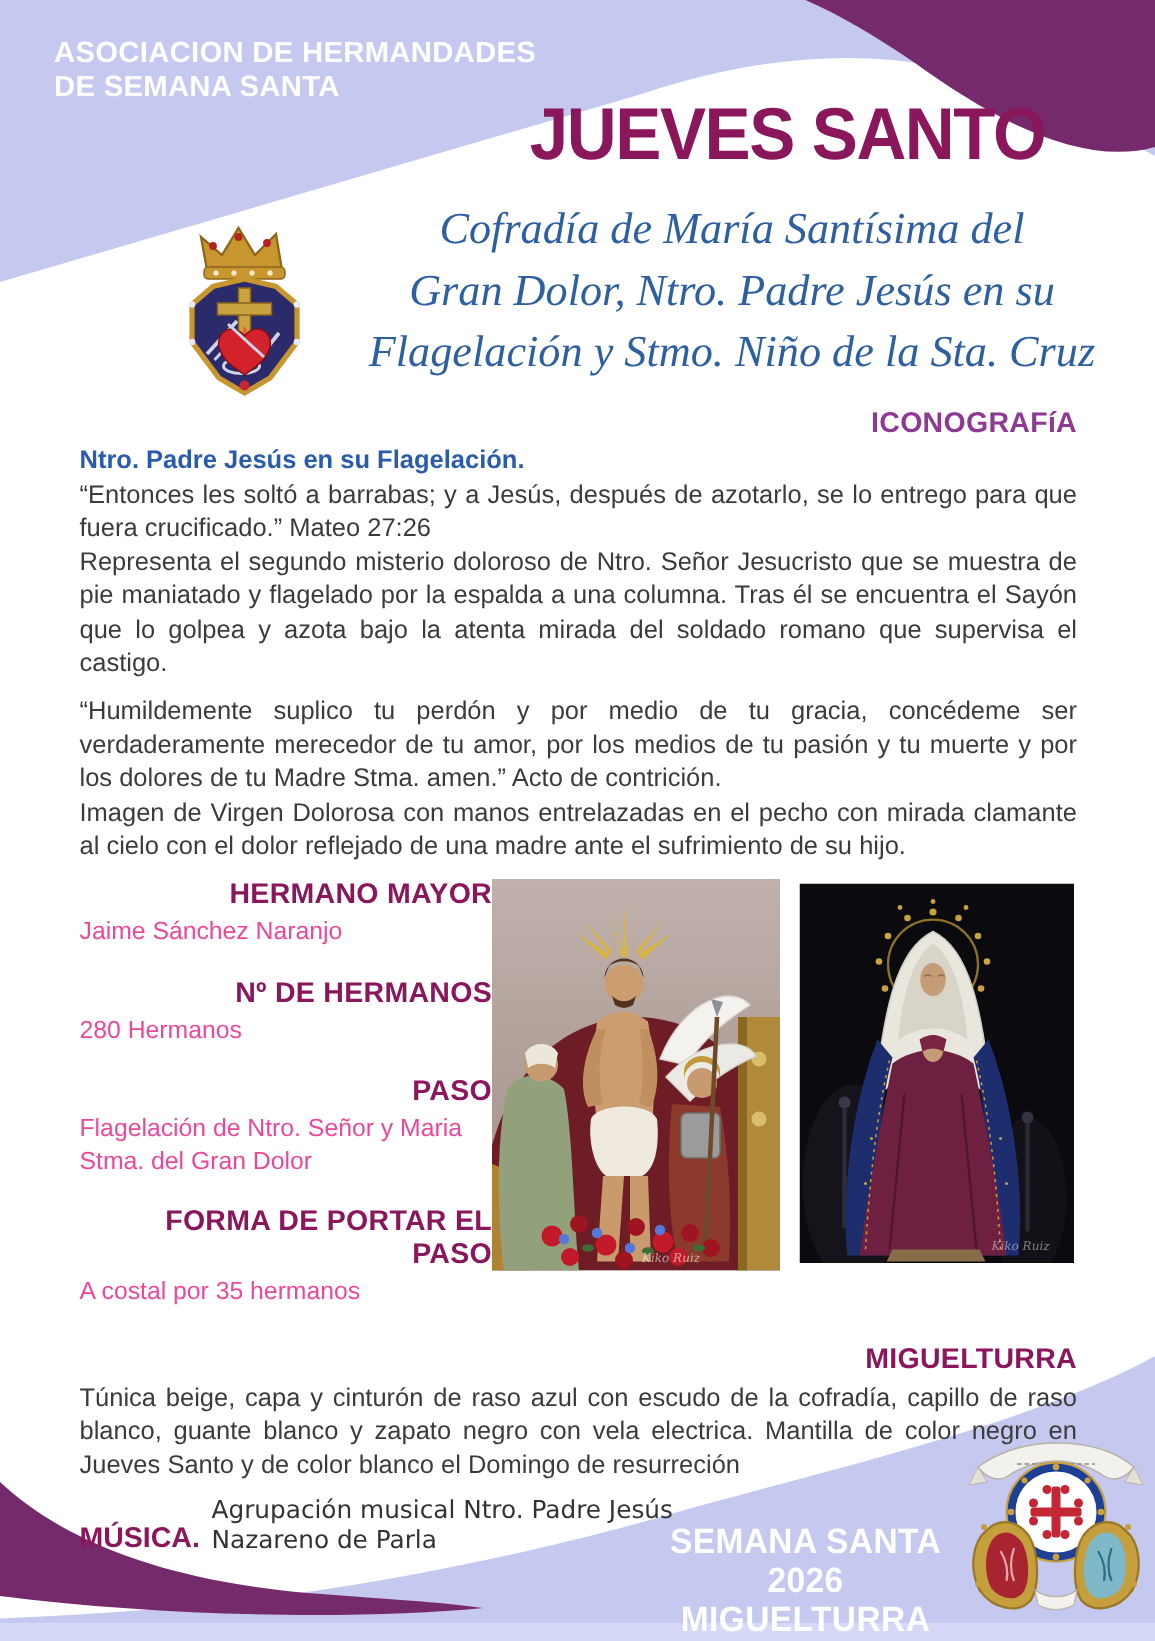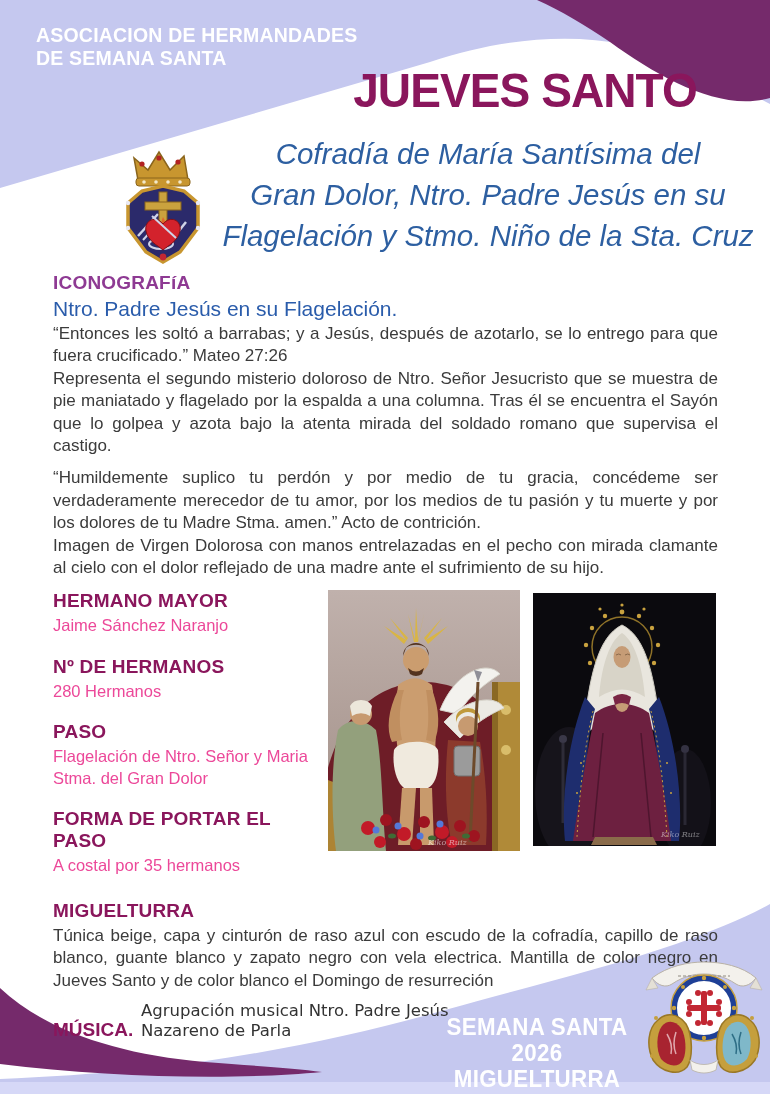"Cofradía de María Santísima del" .cof { font-family: Liberation Sans, sans-serif -> Liberation Serif, serif }
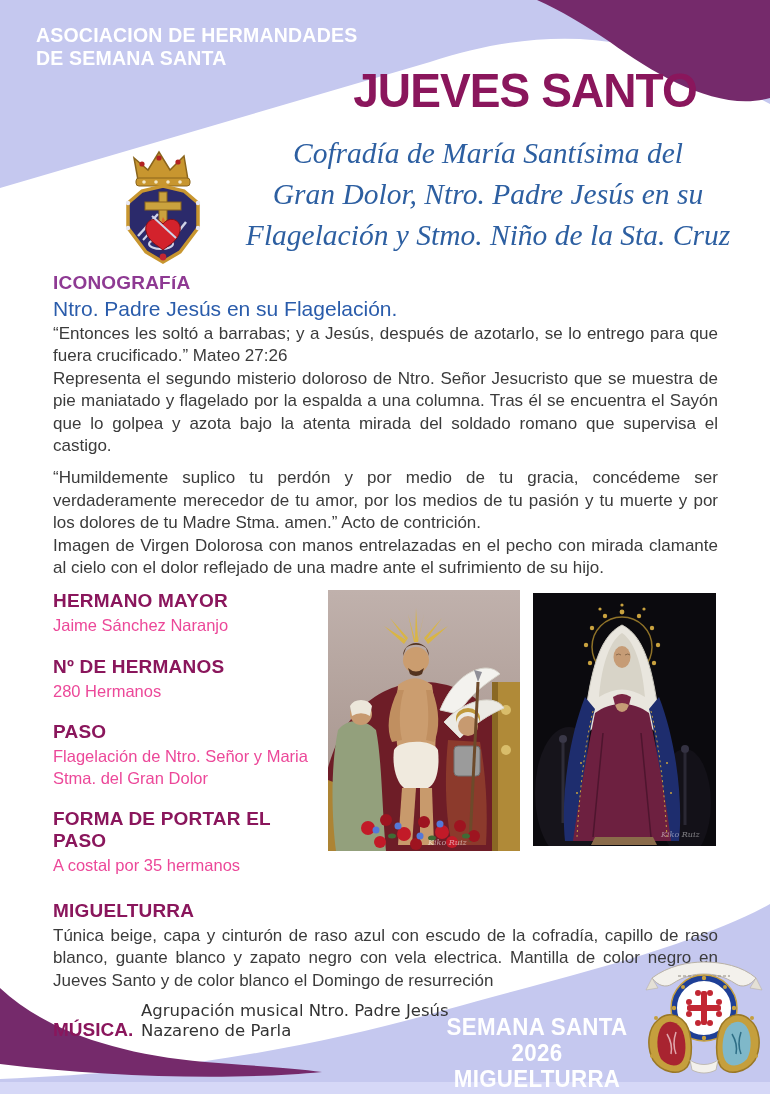"ICONOGRAFíA" .sec-h { text-align: none -> right }
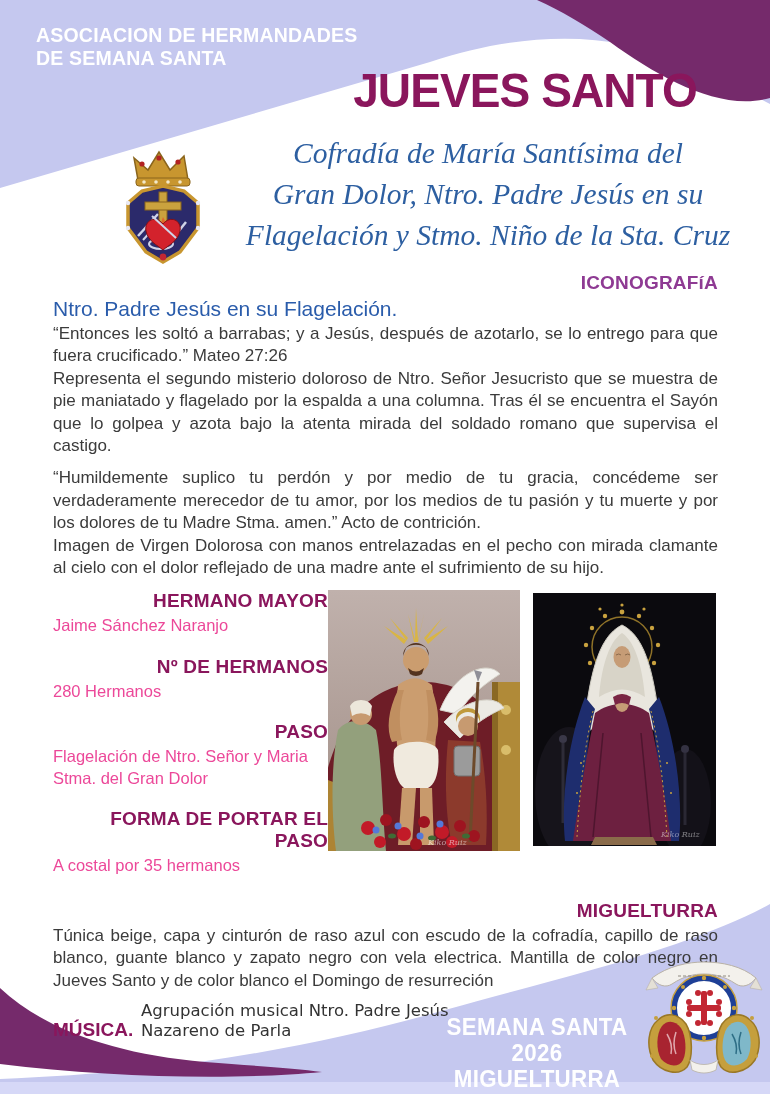"Ntro. Padre Jesús en su" .sub-h { font-size: 21px -> 17px; font-weight: normal -> bold }
